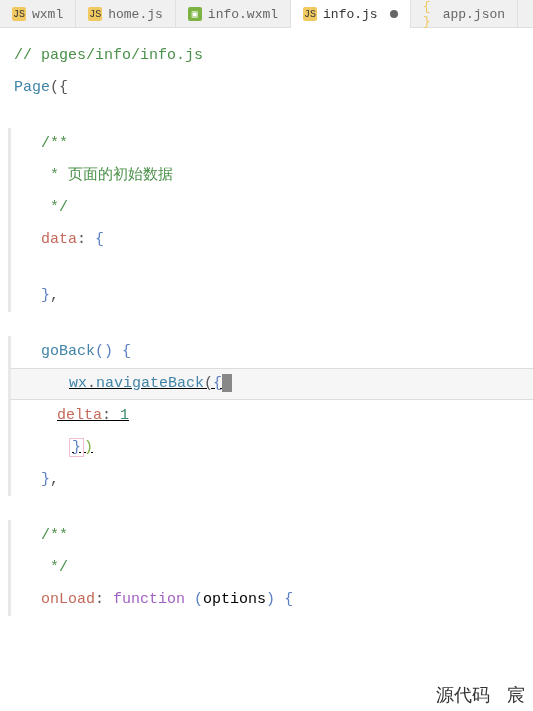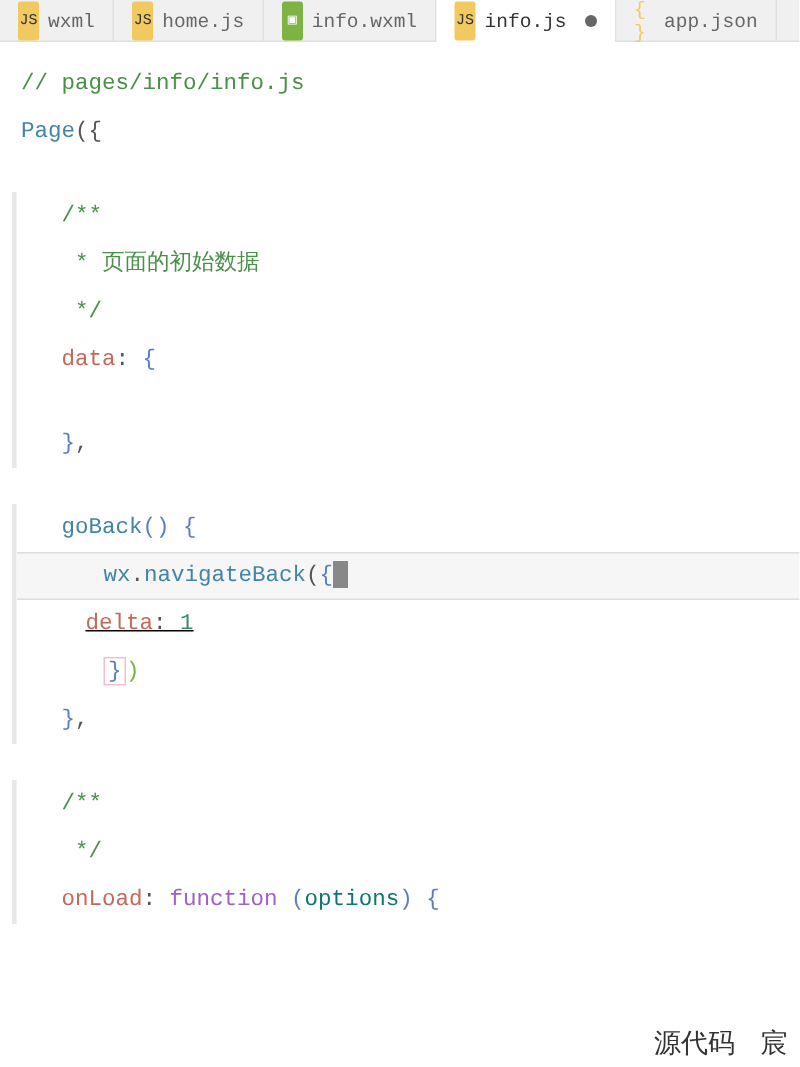"JS" .tab-icon { height: 26px -> 14px }
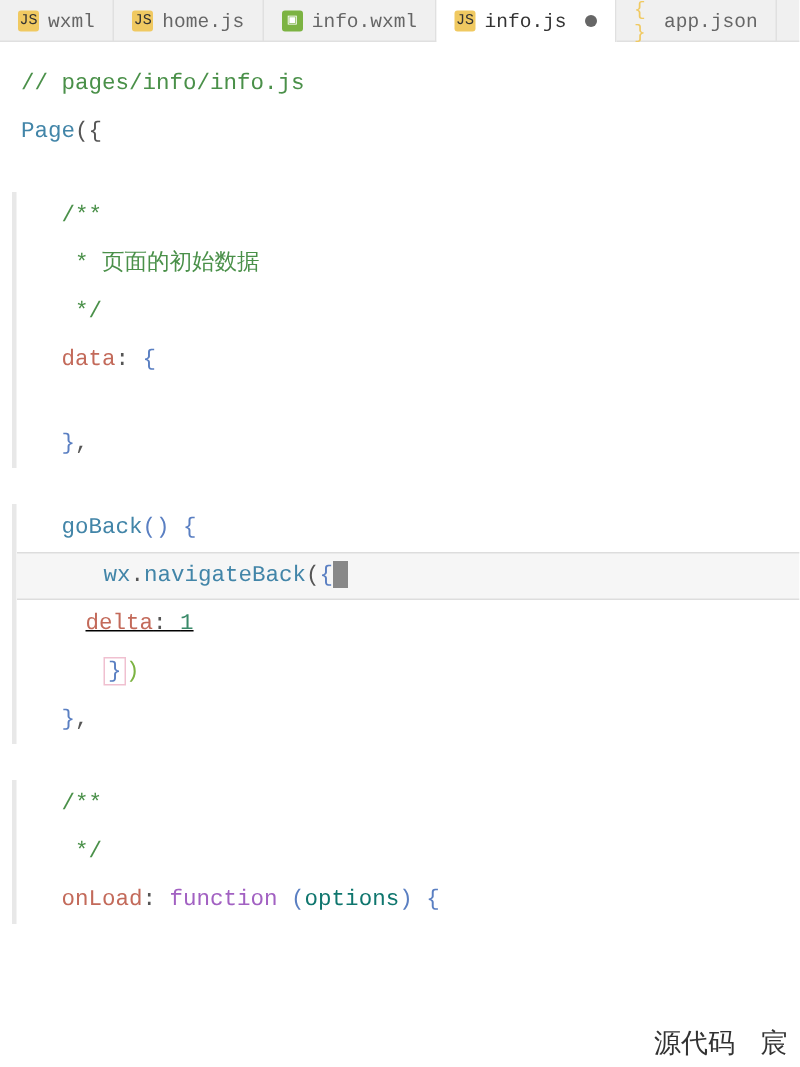"wx.navigateBack({" .indent-2 { text-decoration: none -> underline }
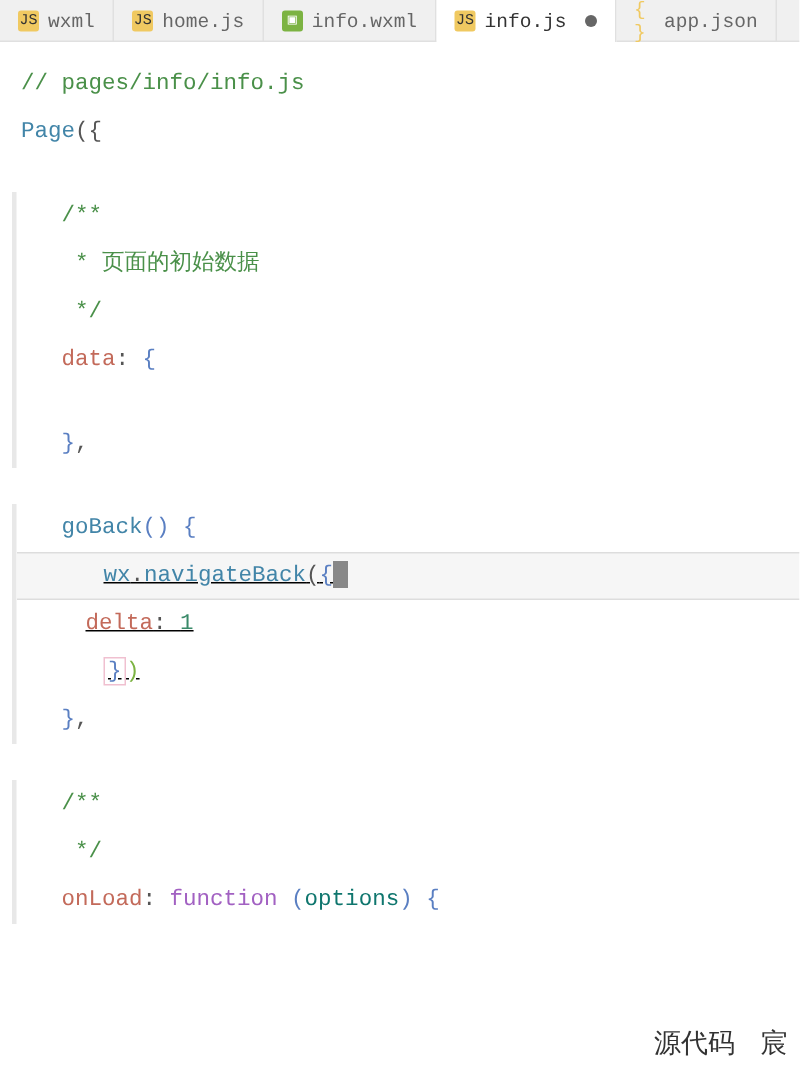"options" .param { color: #0f766e -> #000000 }
